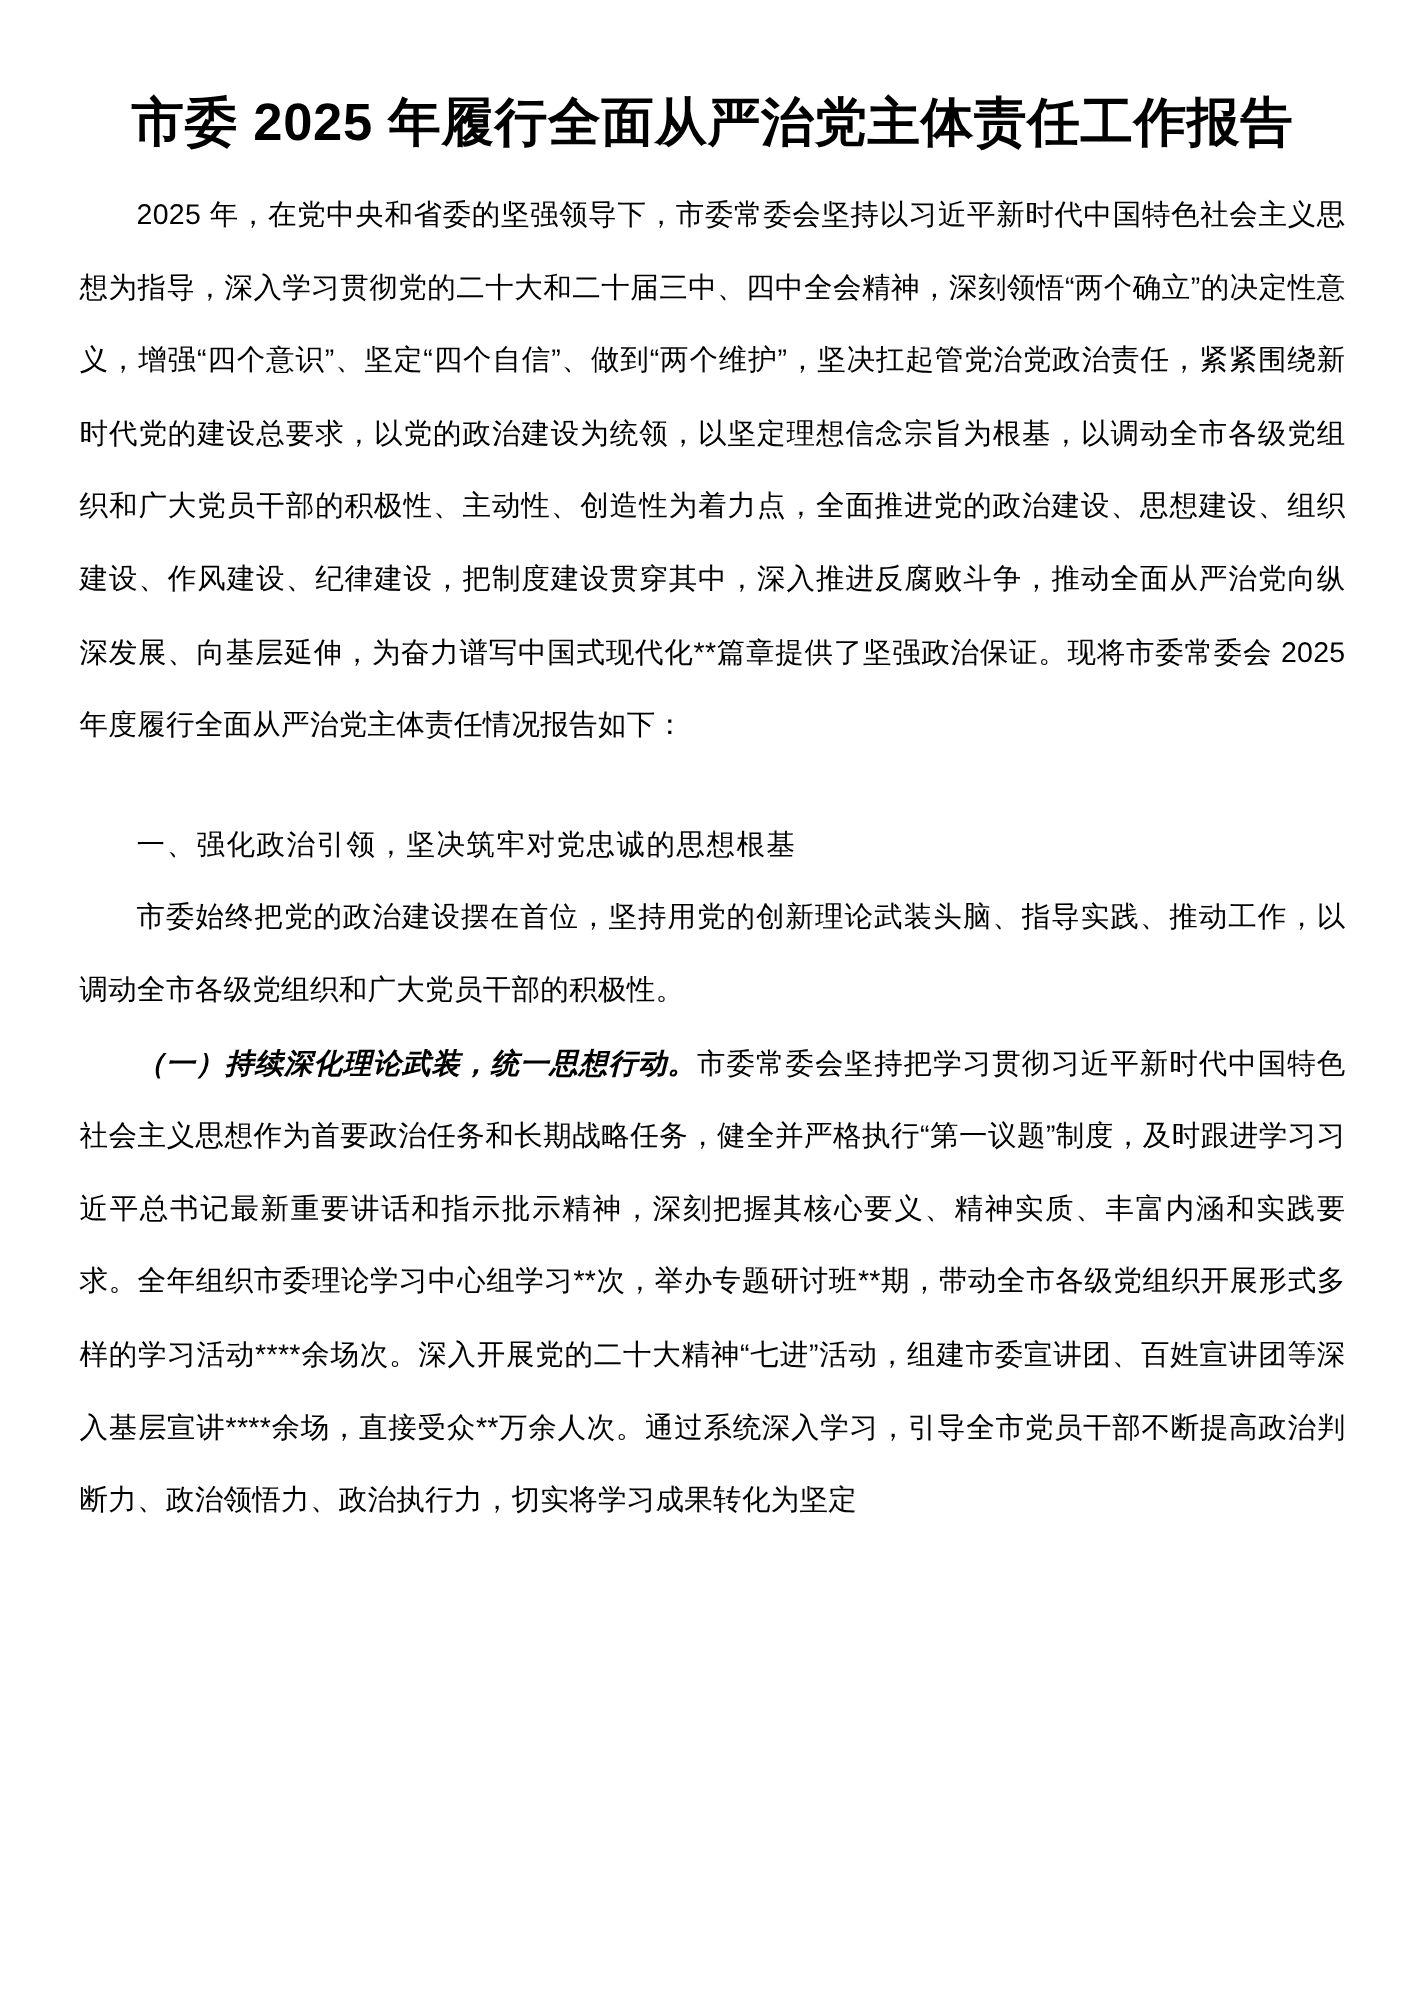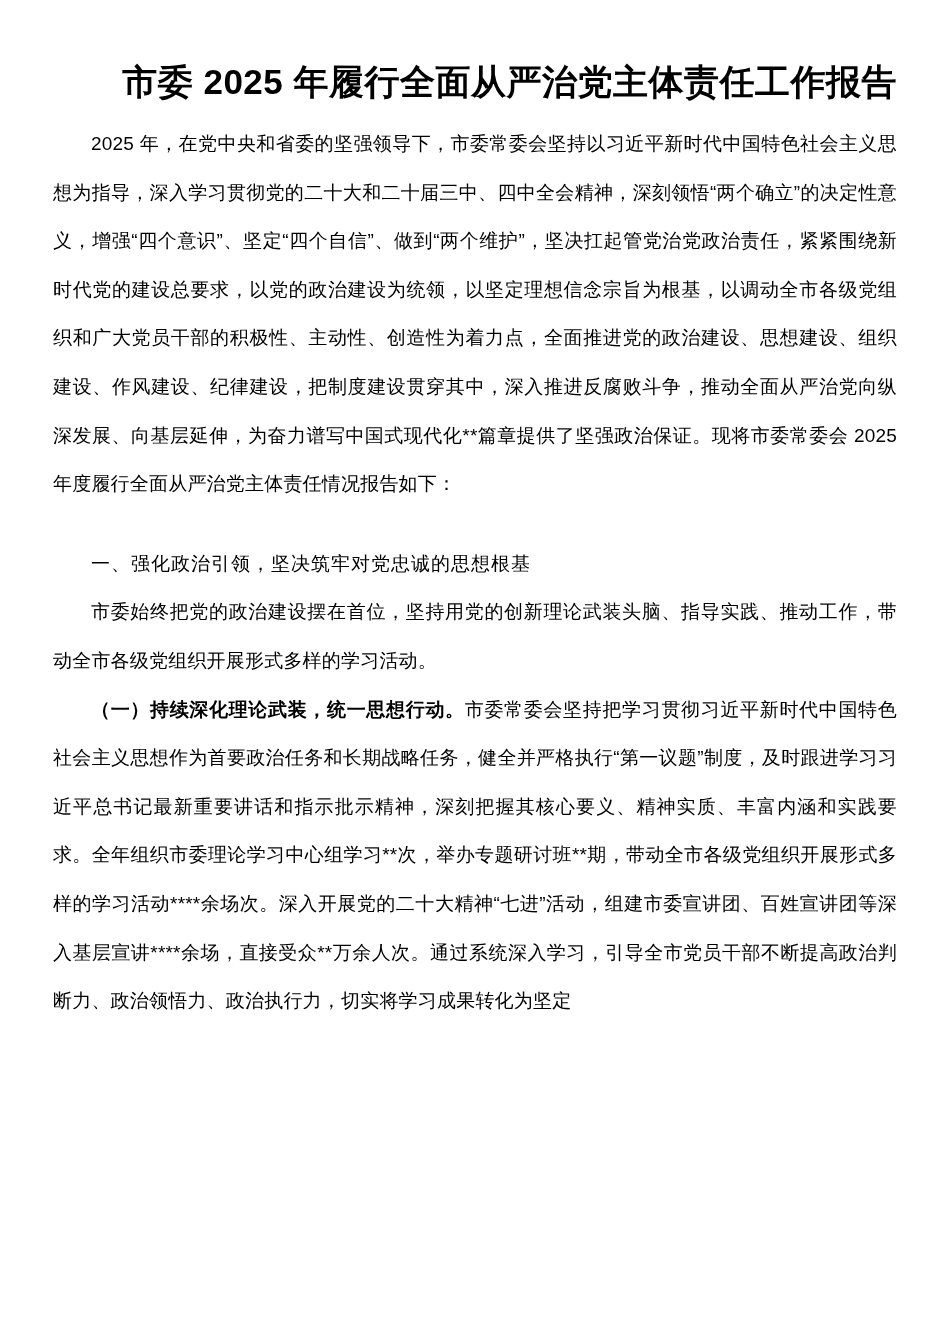"市委 2025 年履行全面从严治党主体责任工作报告" .doc-title { text-align: right -> center }
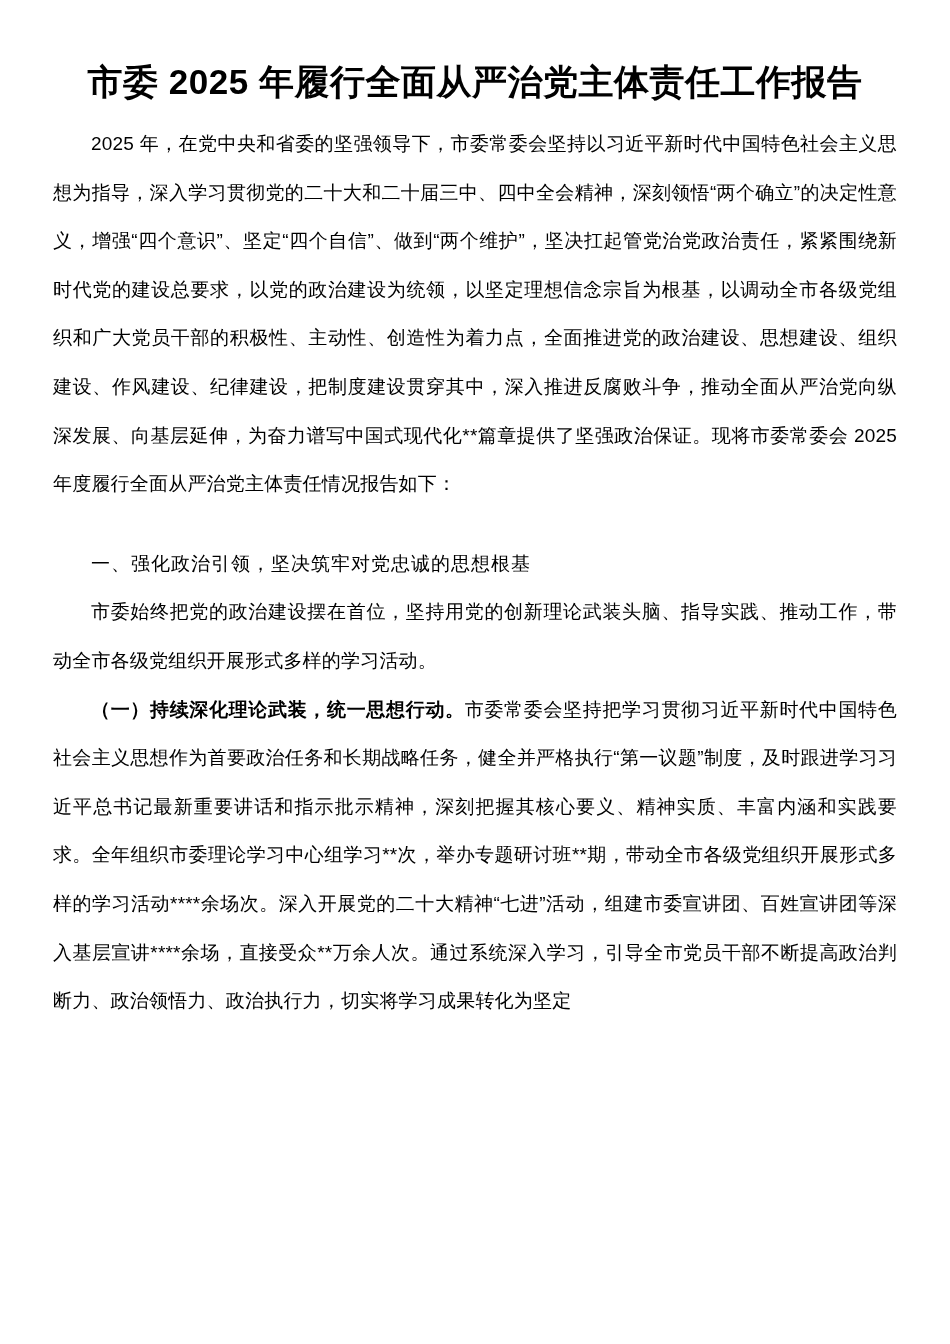"市委始终把党的政治建设摆在首位，坚持用党的创新理论武装头脑、指导实践、推动工作，" p.body { text: 带动全市各级党组织开展形式多样的学习活动 -> 以调动全市各级党组织和广大党员干部的积极性 }
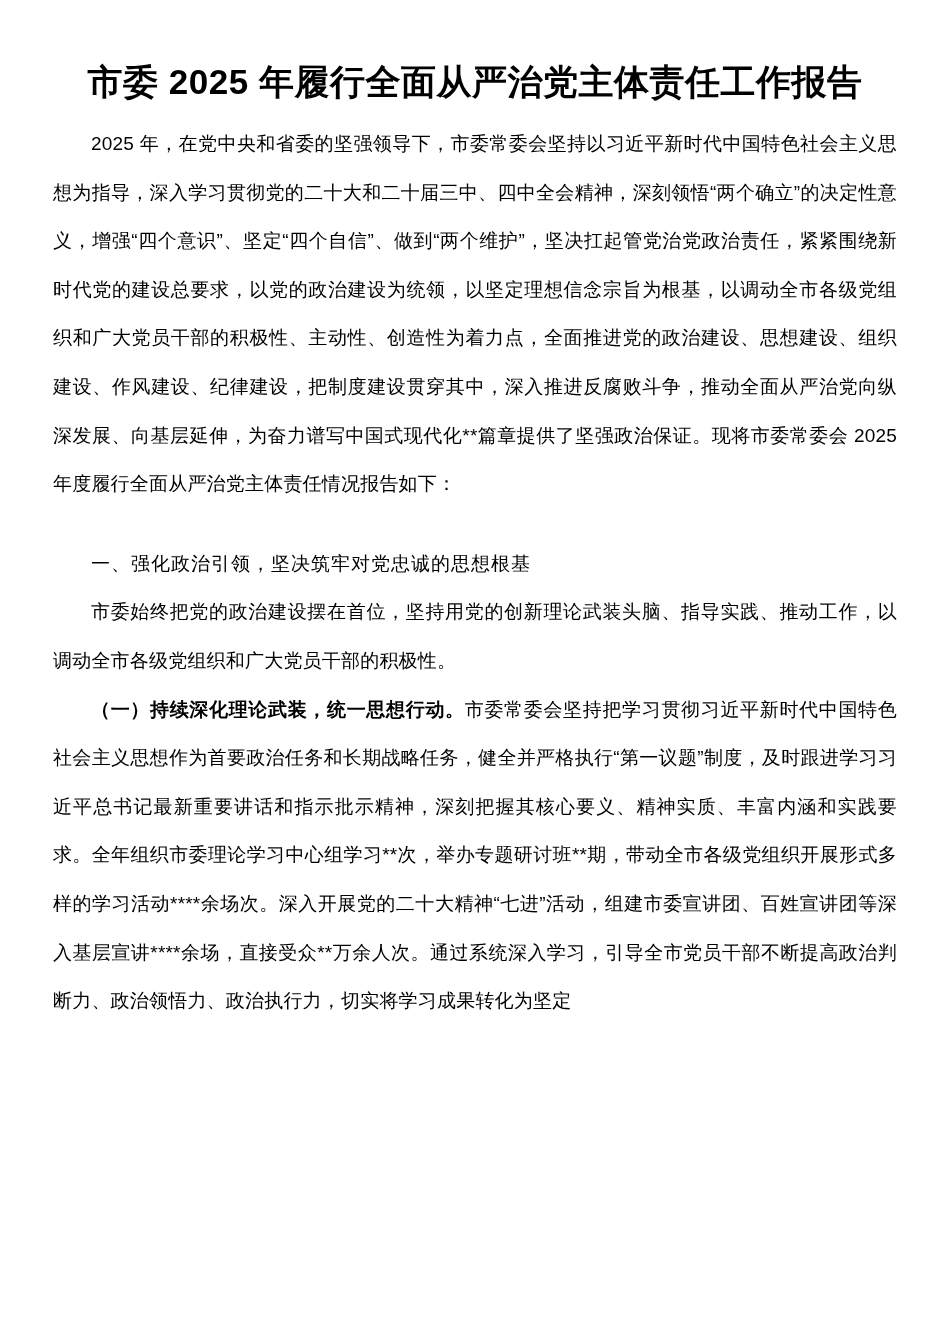"（一）持续深化理论武装，统一思想行动。" .doc-body p b.lead { font-style: none -> italic }
